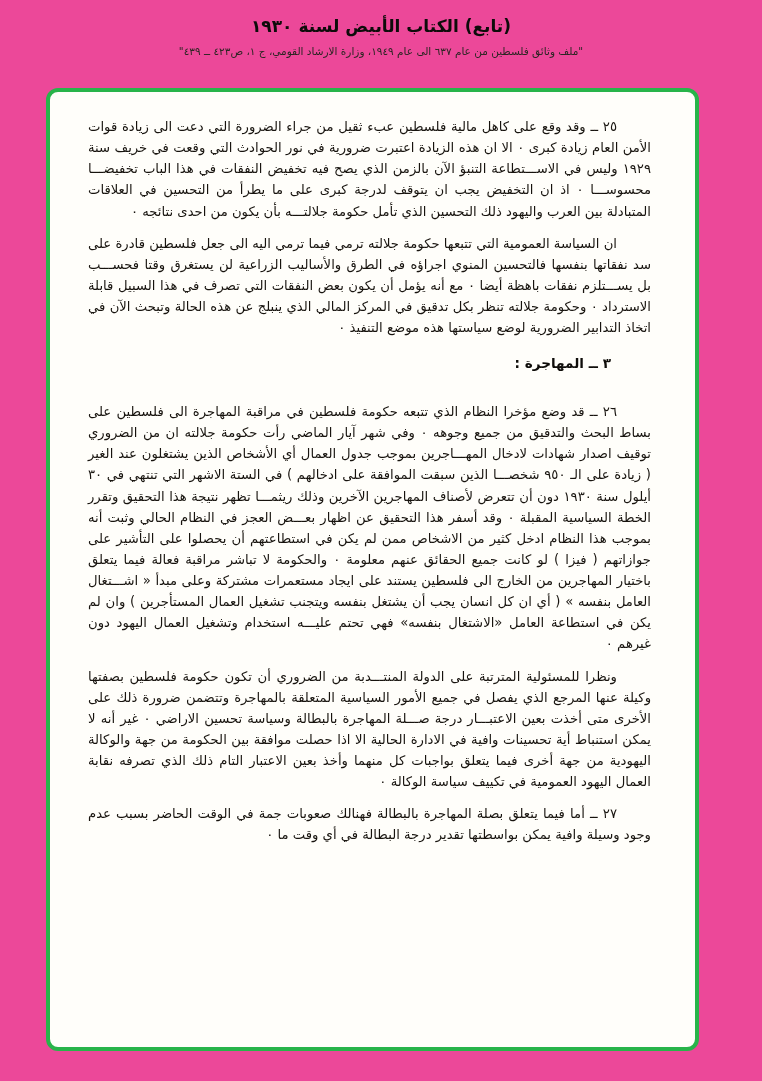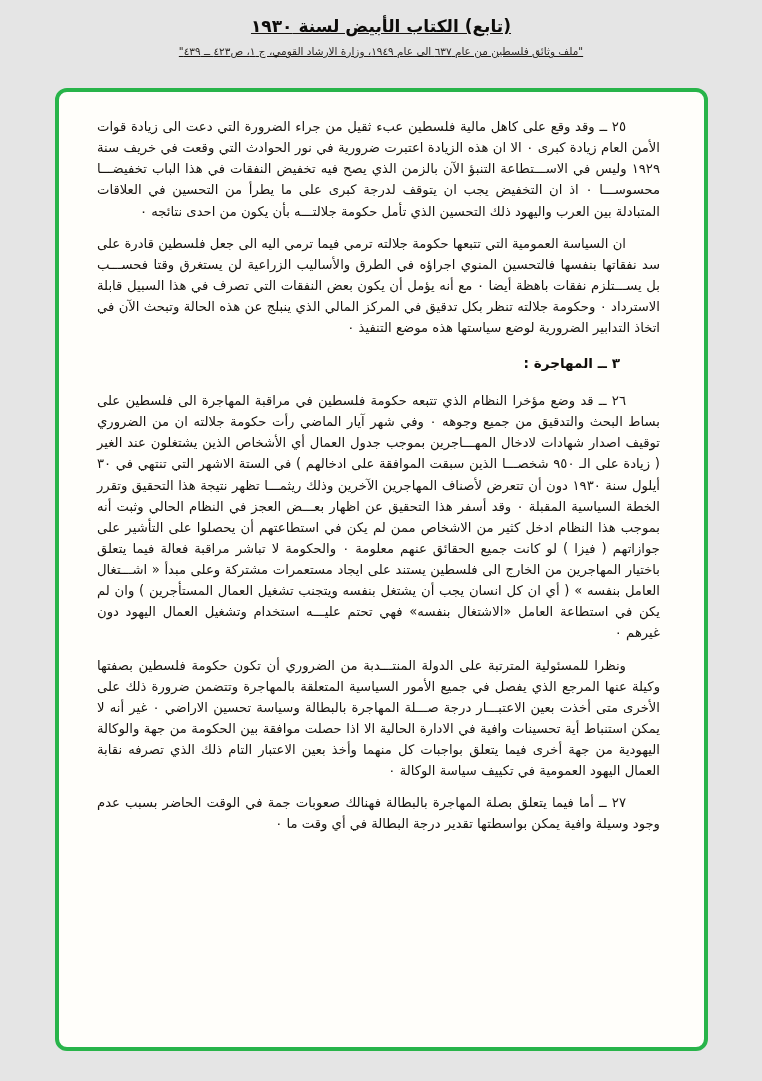"(تابع) الكتاب الأبيض لسنة ١٩٣٠" .page { background: #e5e5e5 -> #ec4899; text-decoration: underline -> none }
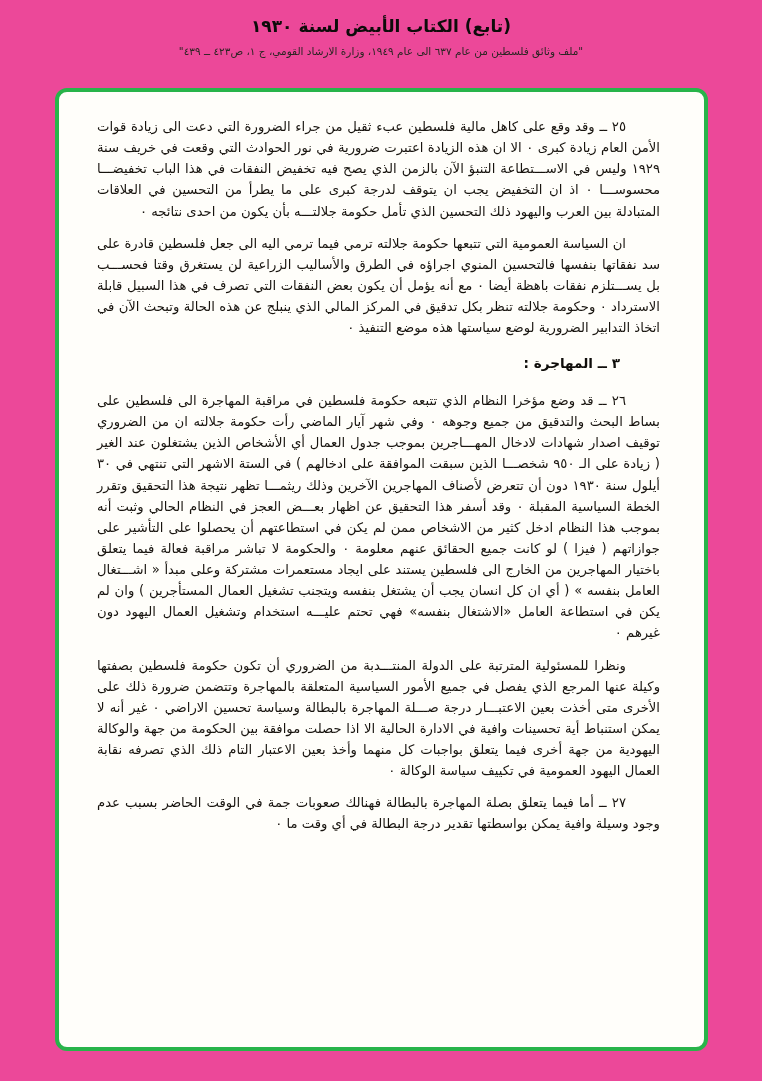"٢٥ ــ وقد وقع على" .scan-frame { left: 55px -> 46px }
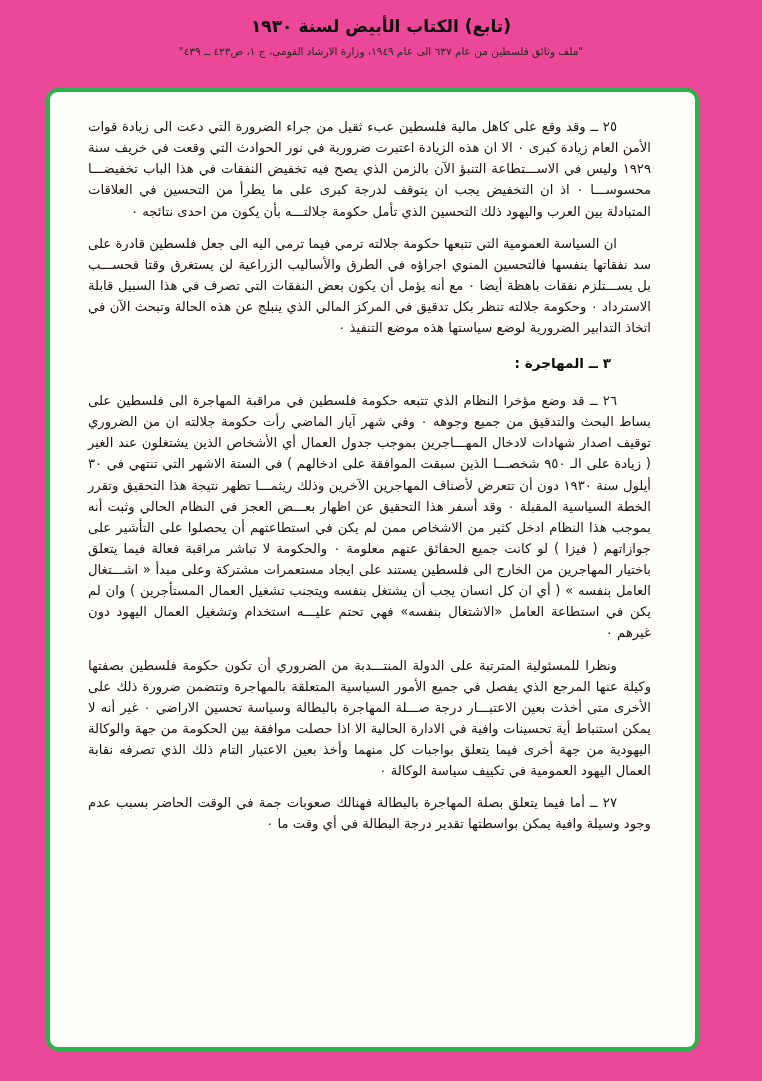"٣ ــ المهاجرة :" .section-heading { margin: 15px 40px 15px 0 -> 15px 40px 26px 0 }
